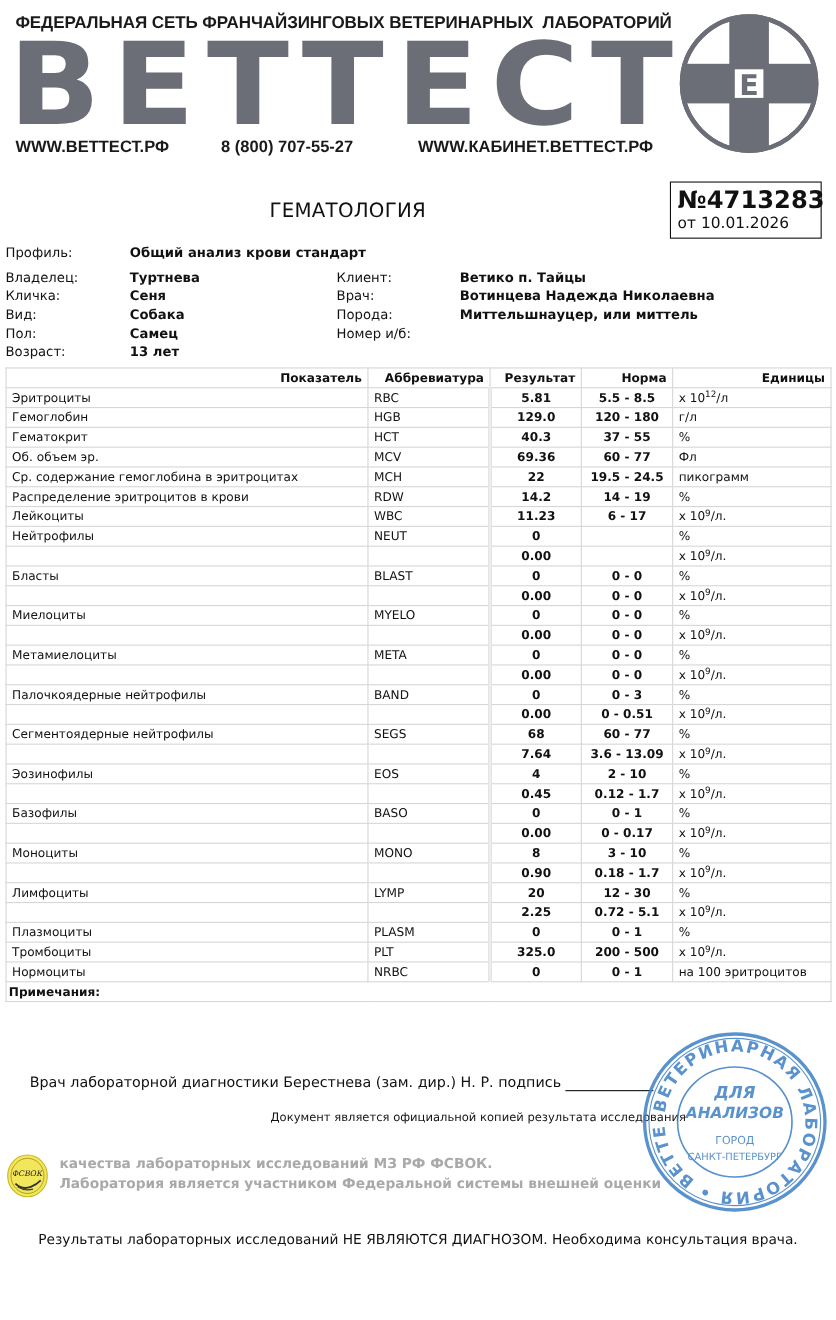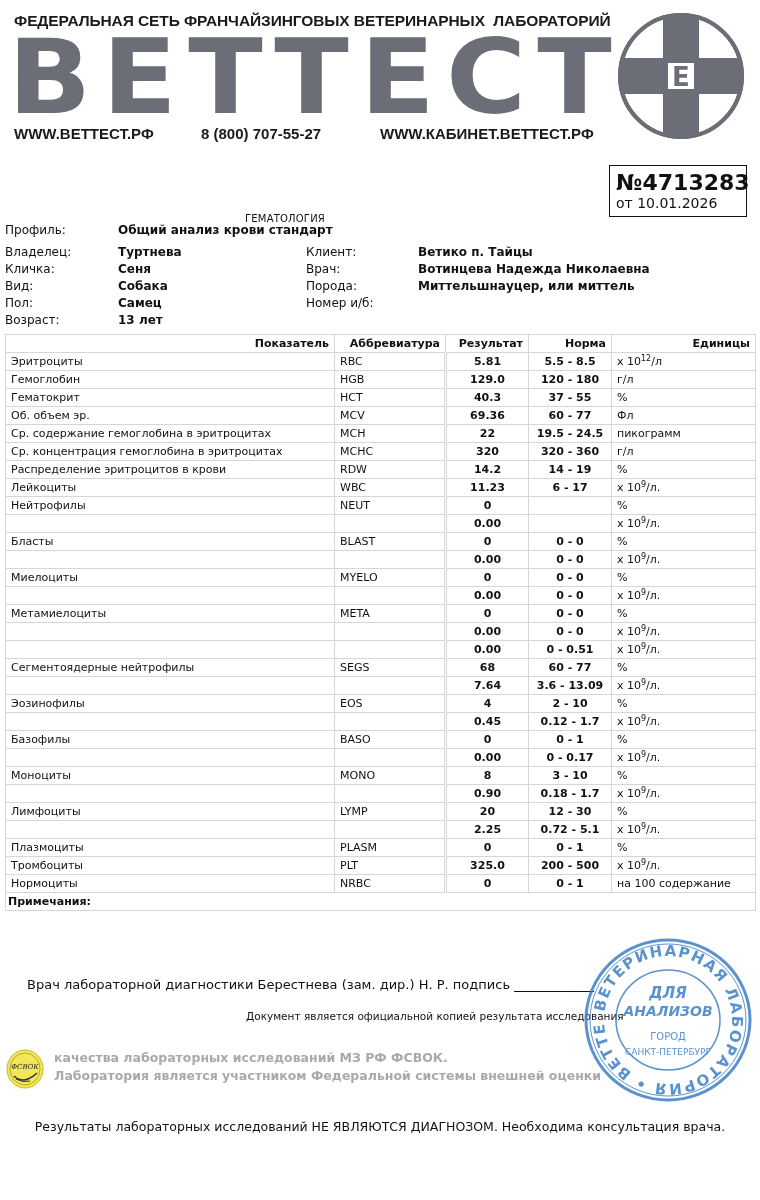"ГЕМАТОЛОГИЯ" .doc-title { font-size: 10px -> 18px; margin-top: 32px -> none }
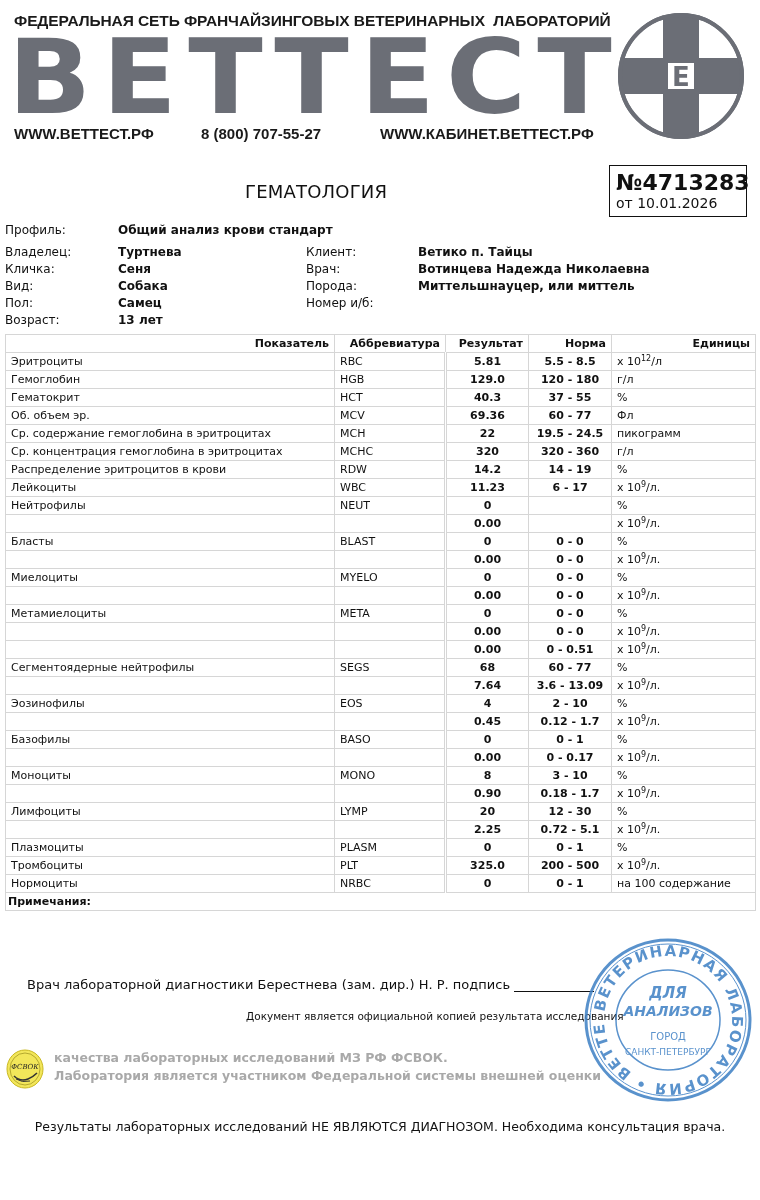"Ср. концентрация гемоглобина в" tr { html: <tr> <td>Ср. концентрация гемоглобина в эритроцитах</td> <td>MCHC</td> <td>320</td> <td>320 - 360</td> <td><span>г/л</span><sup></sup><span></span></td> </tr> -> none }
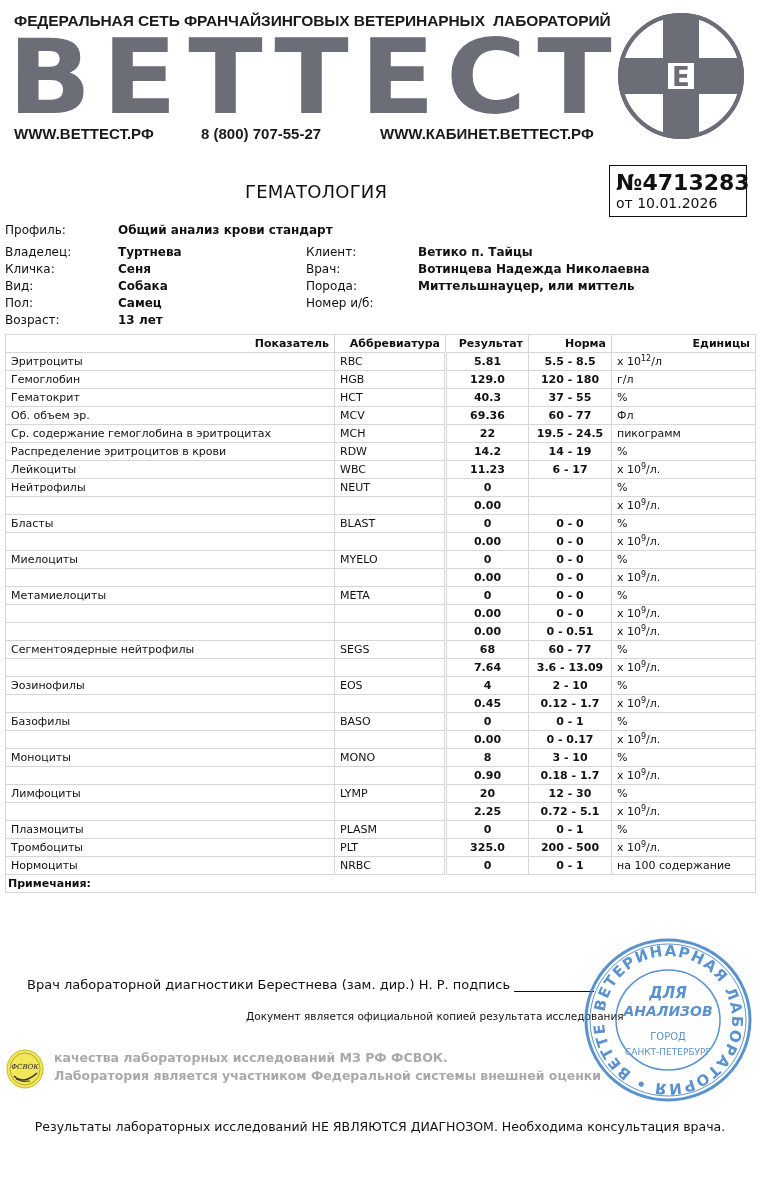"Палочкоядерные нейтрофилы" tr { html: none -> <tr> <td>Палочкоядерные нейтрофилы</td> <td>BAND</td> <td>0</td> <td>0 - 3</td> <td><span>%</span><sup></sup><span></span></td> </tr> }
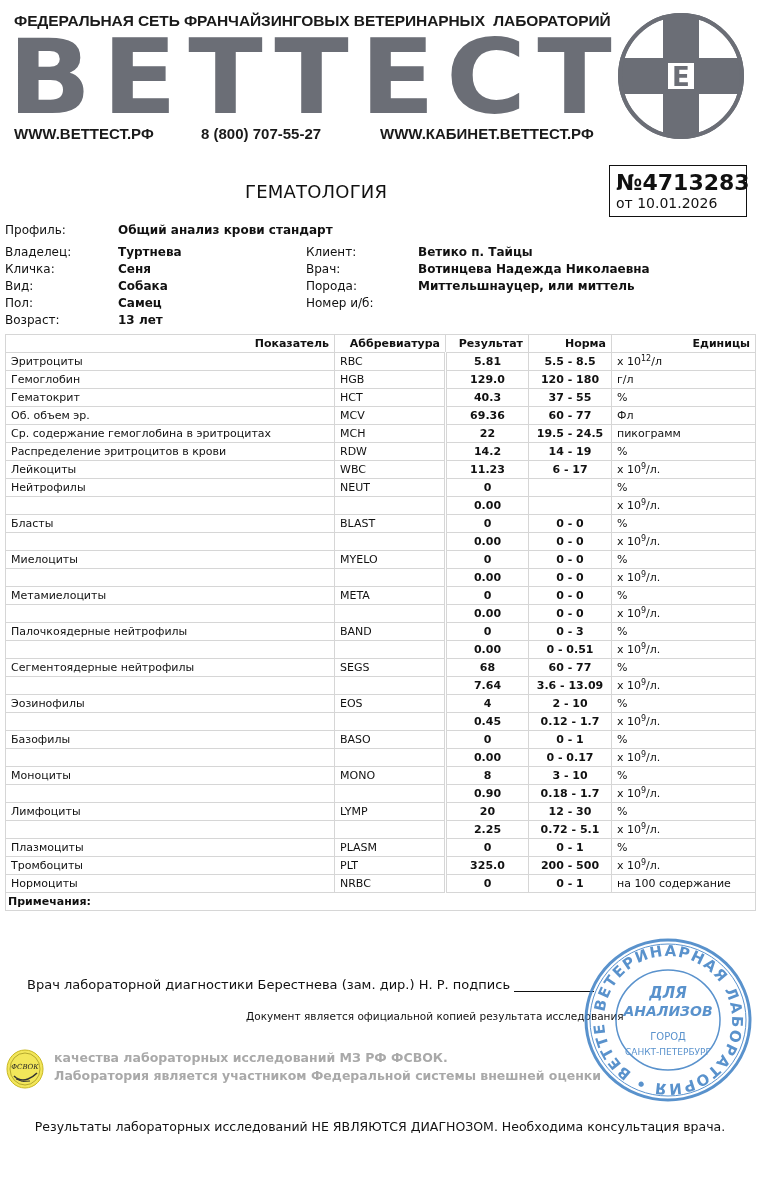"на 100 содержание" span { text: содержание -> эритроцитов }
